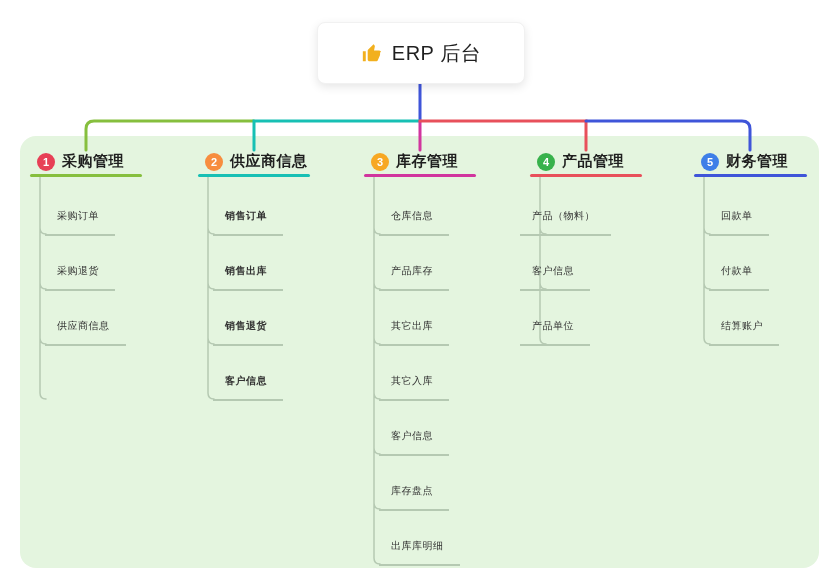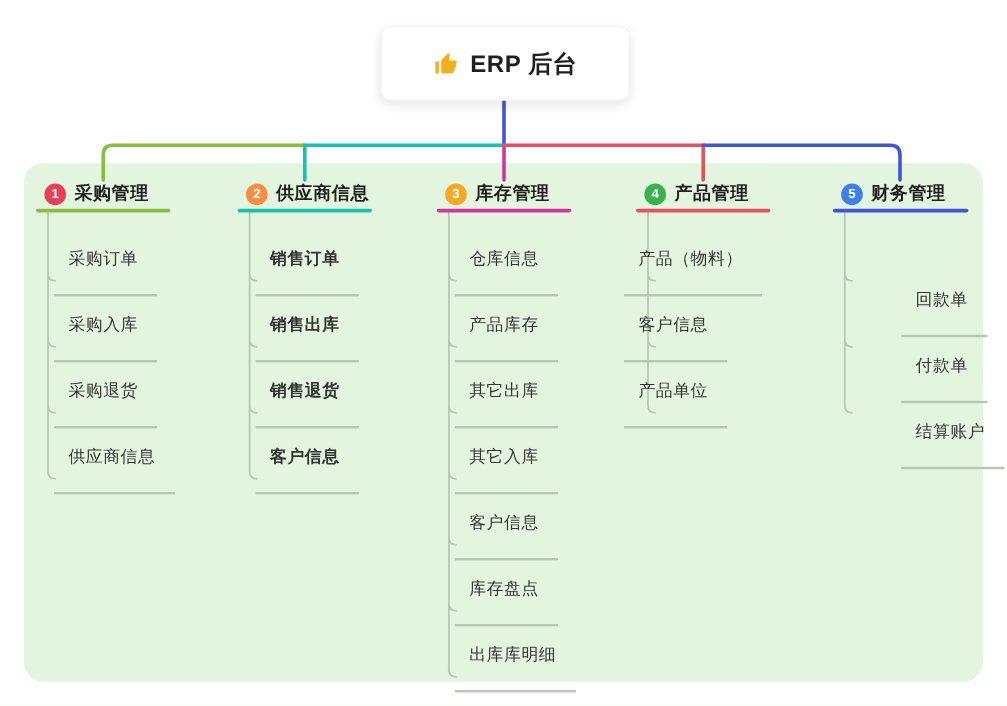"ERP 后台" .root-label { font-weight: 700 -> 400 }
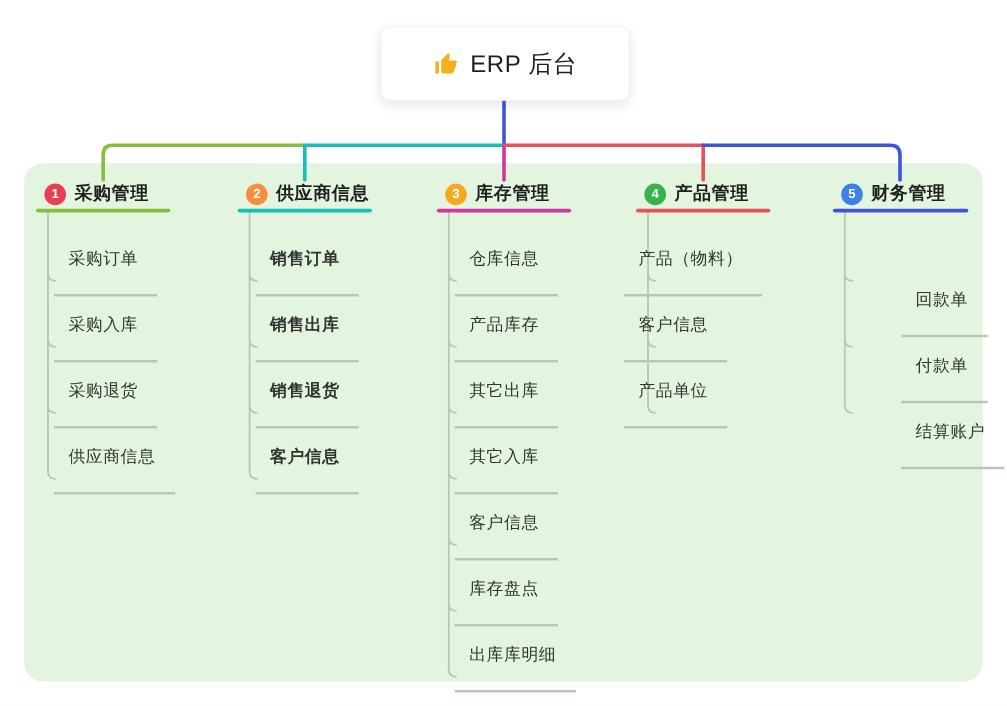"采购订单" .child-inner { font-size: 14px -> 10px; padding: 5px 16px 21px 12px -> 5px 16px 10px 12px }
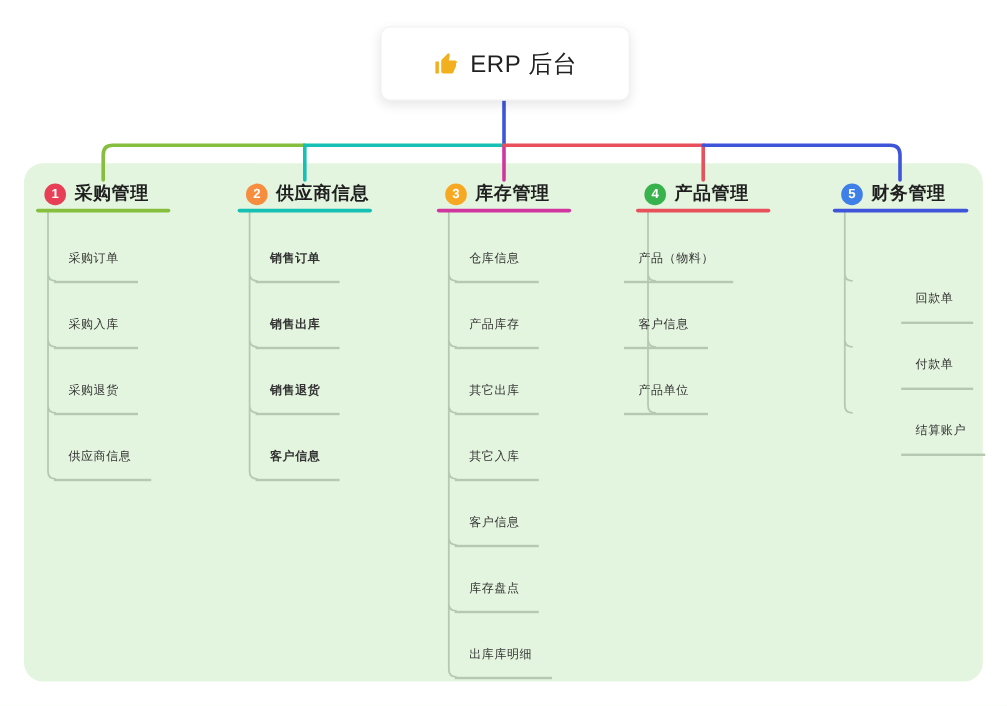"回款单" div.children { left: 751px -> 709px; margin-top: 34px -> none }
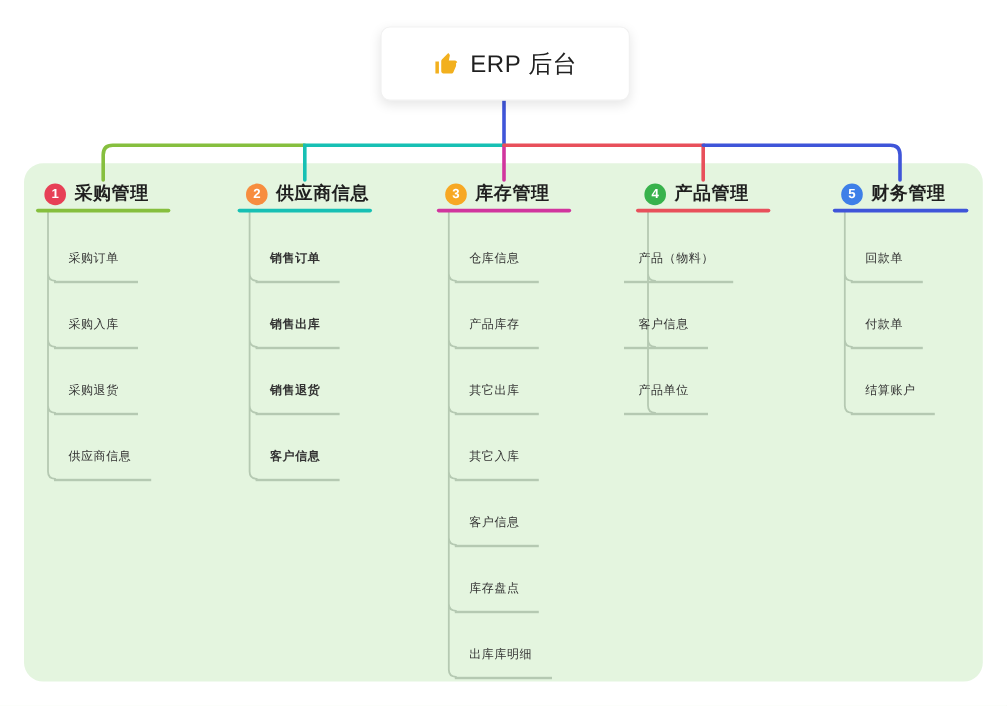"采购入库" div.child { html: <div><span>采购入库</span></div> -> none }
